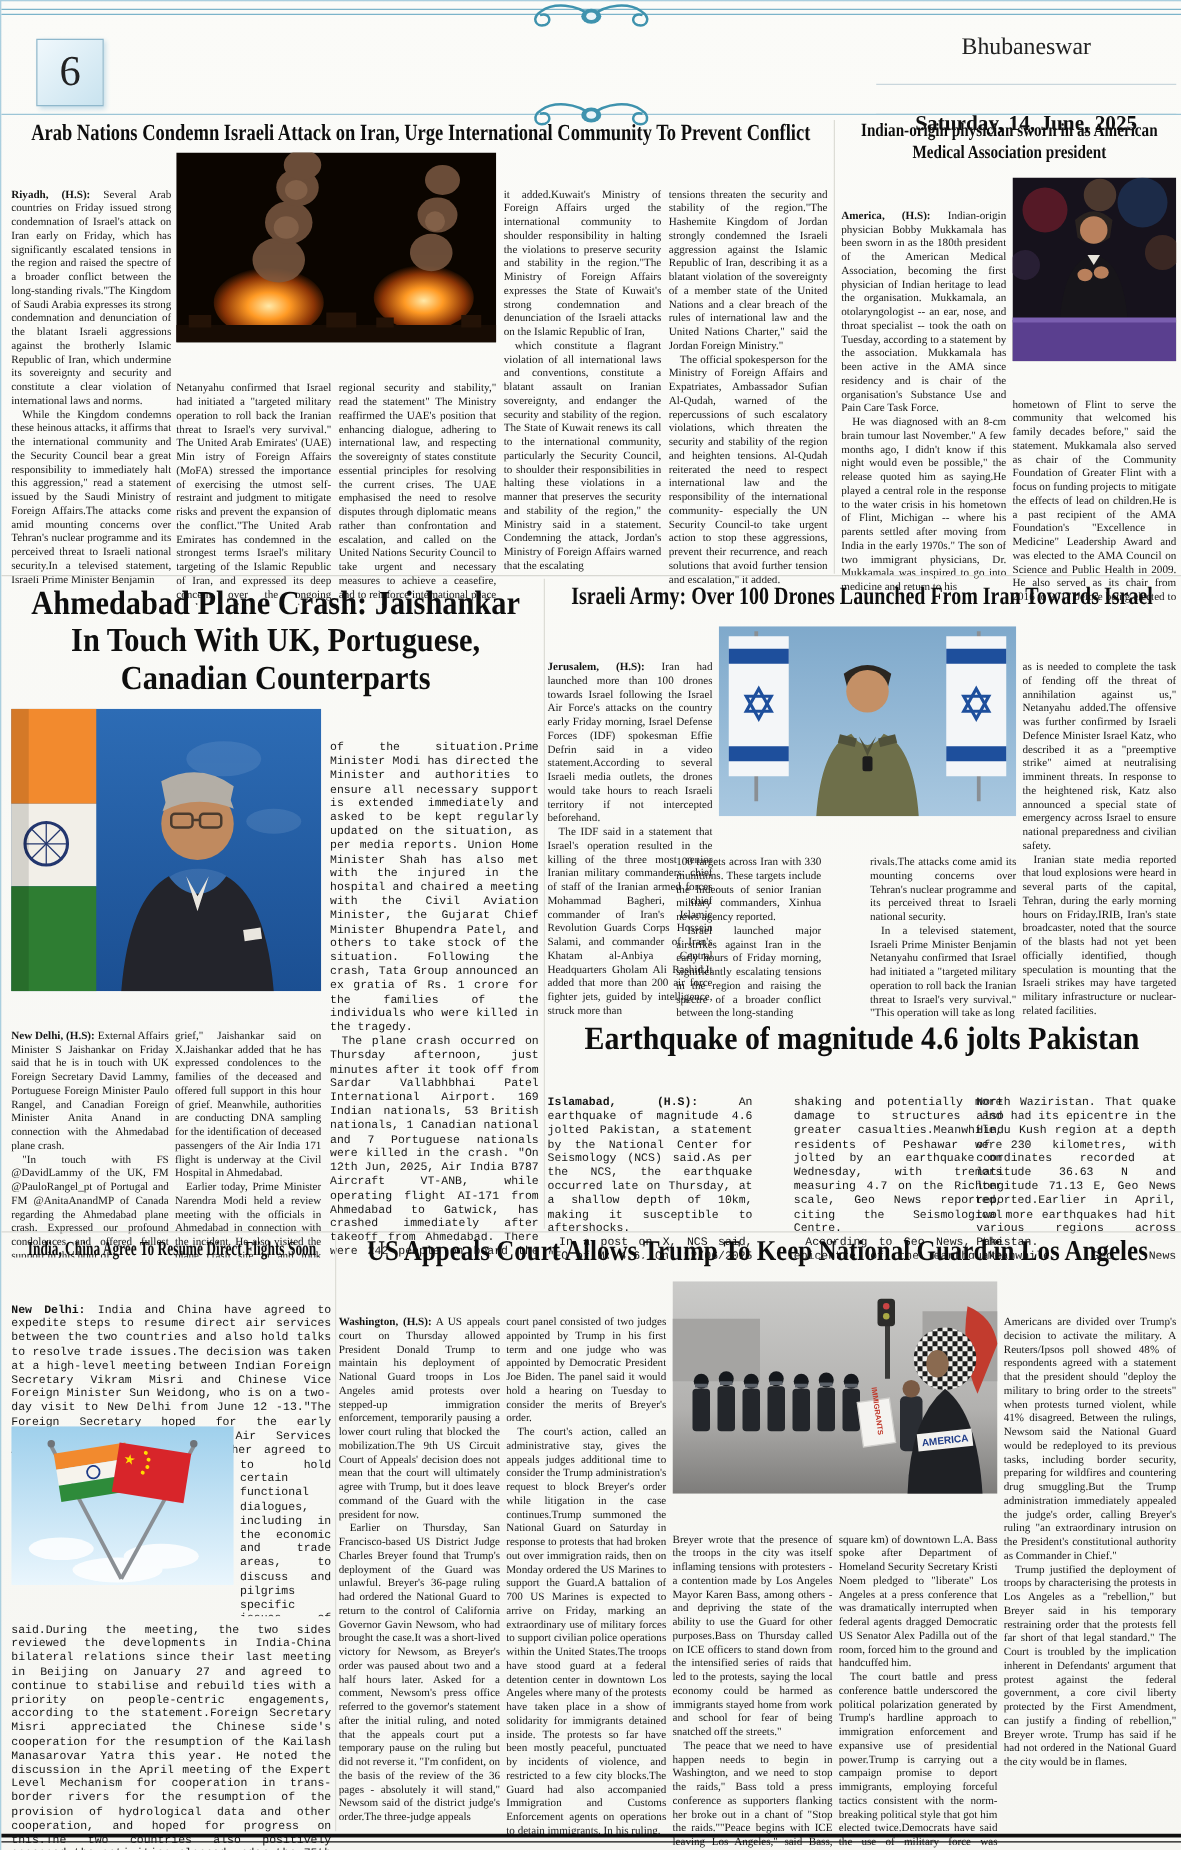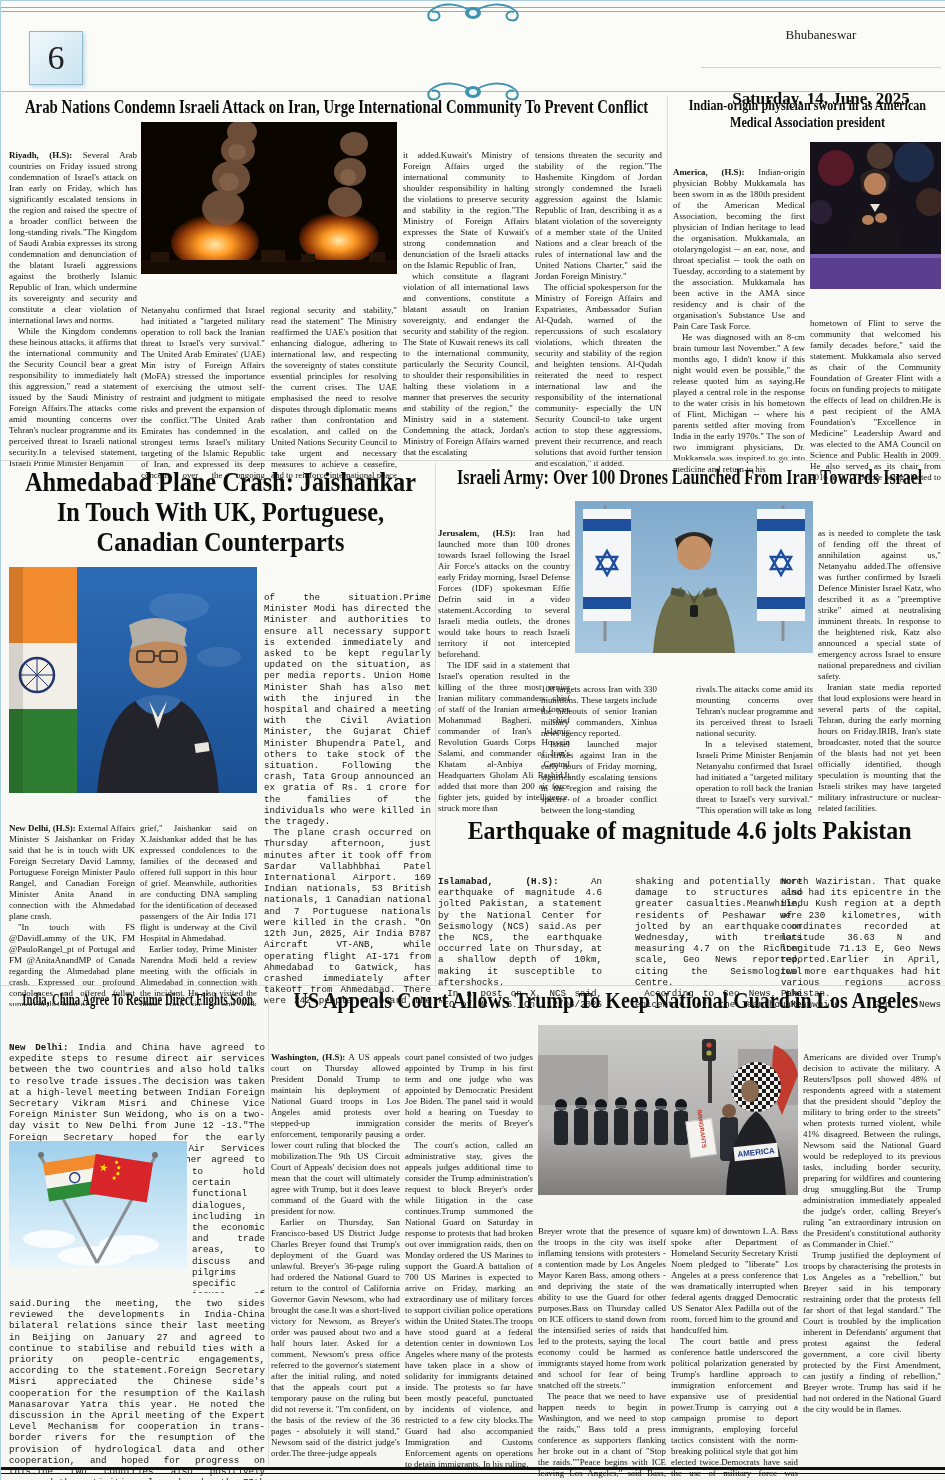"Bhubaneswar" .masthead .city { font-size: 13px -> 19px }
